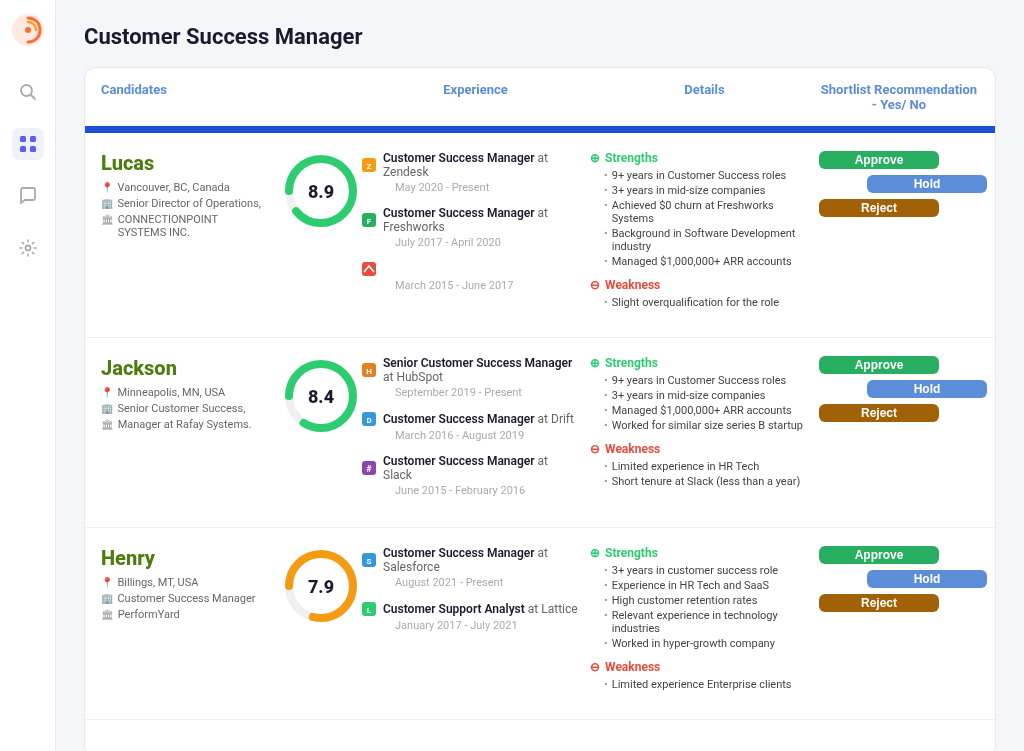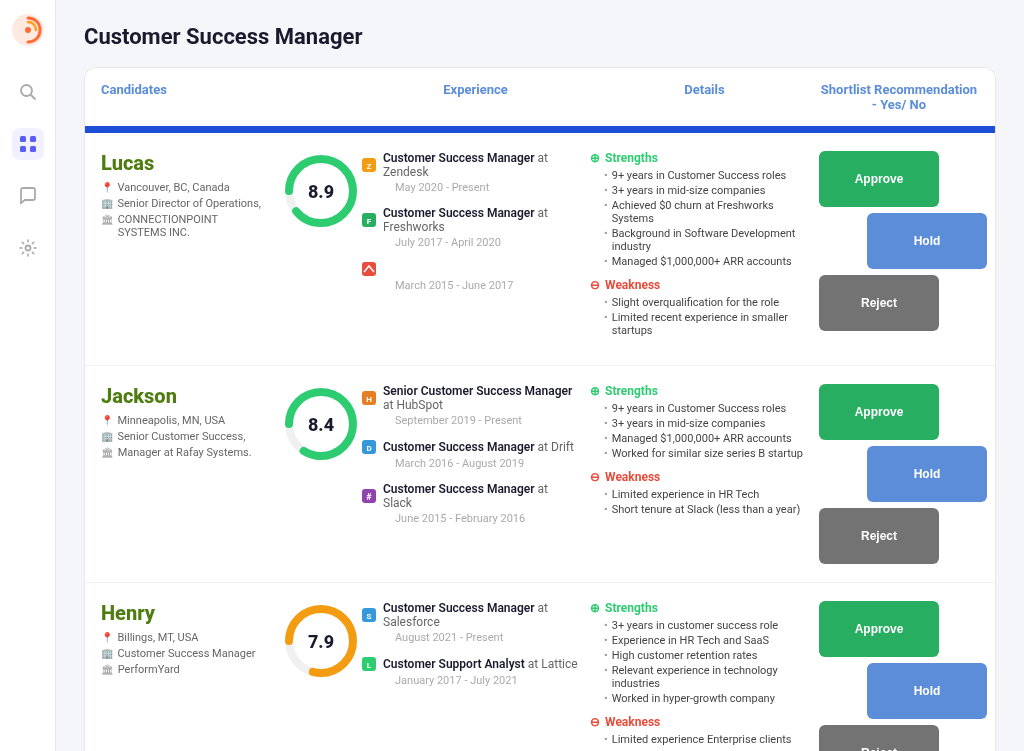"Approve" .btn { padding: 21px 0 -> 2px 0 }
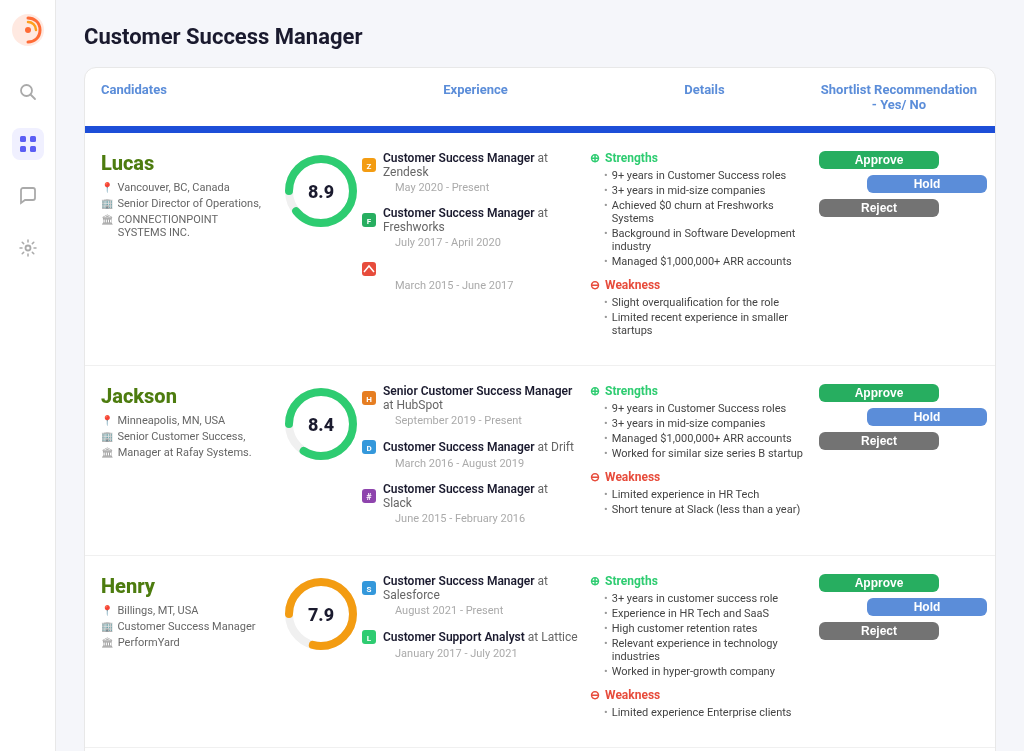"Reject" .btn-reject { background: #737373 -> #a16207 }
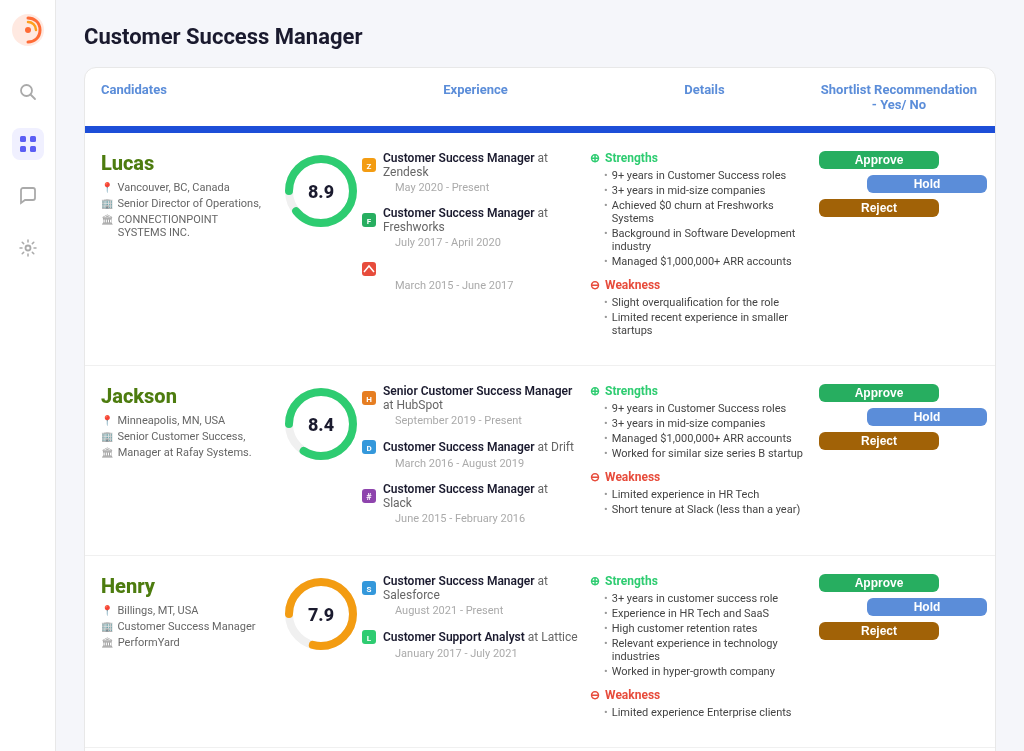"Limited recent experience in smaller" div.detail-bullet { html: <div>Limited recent experience in smaller startups</div> -> none }
